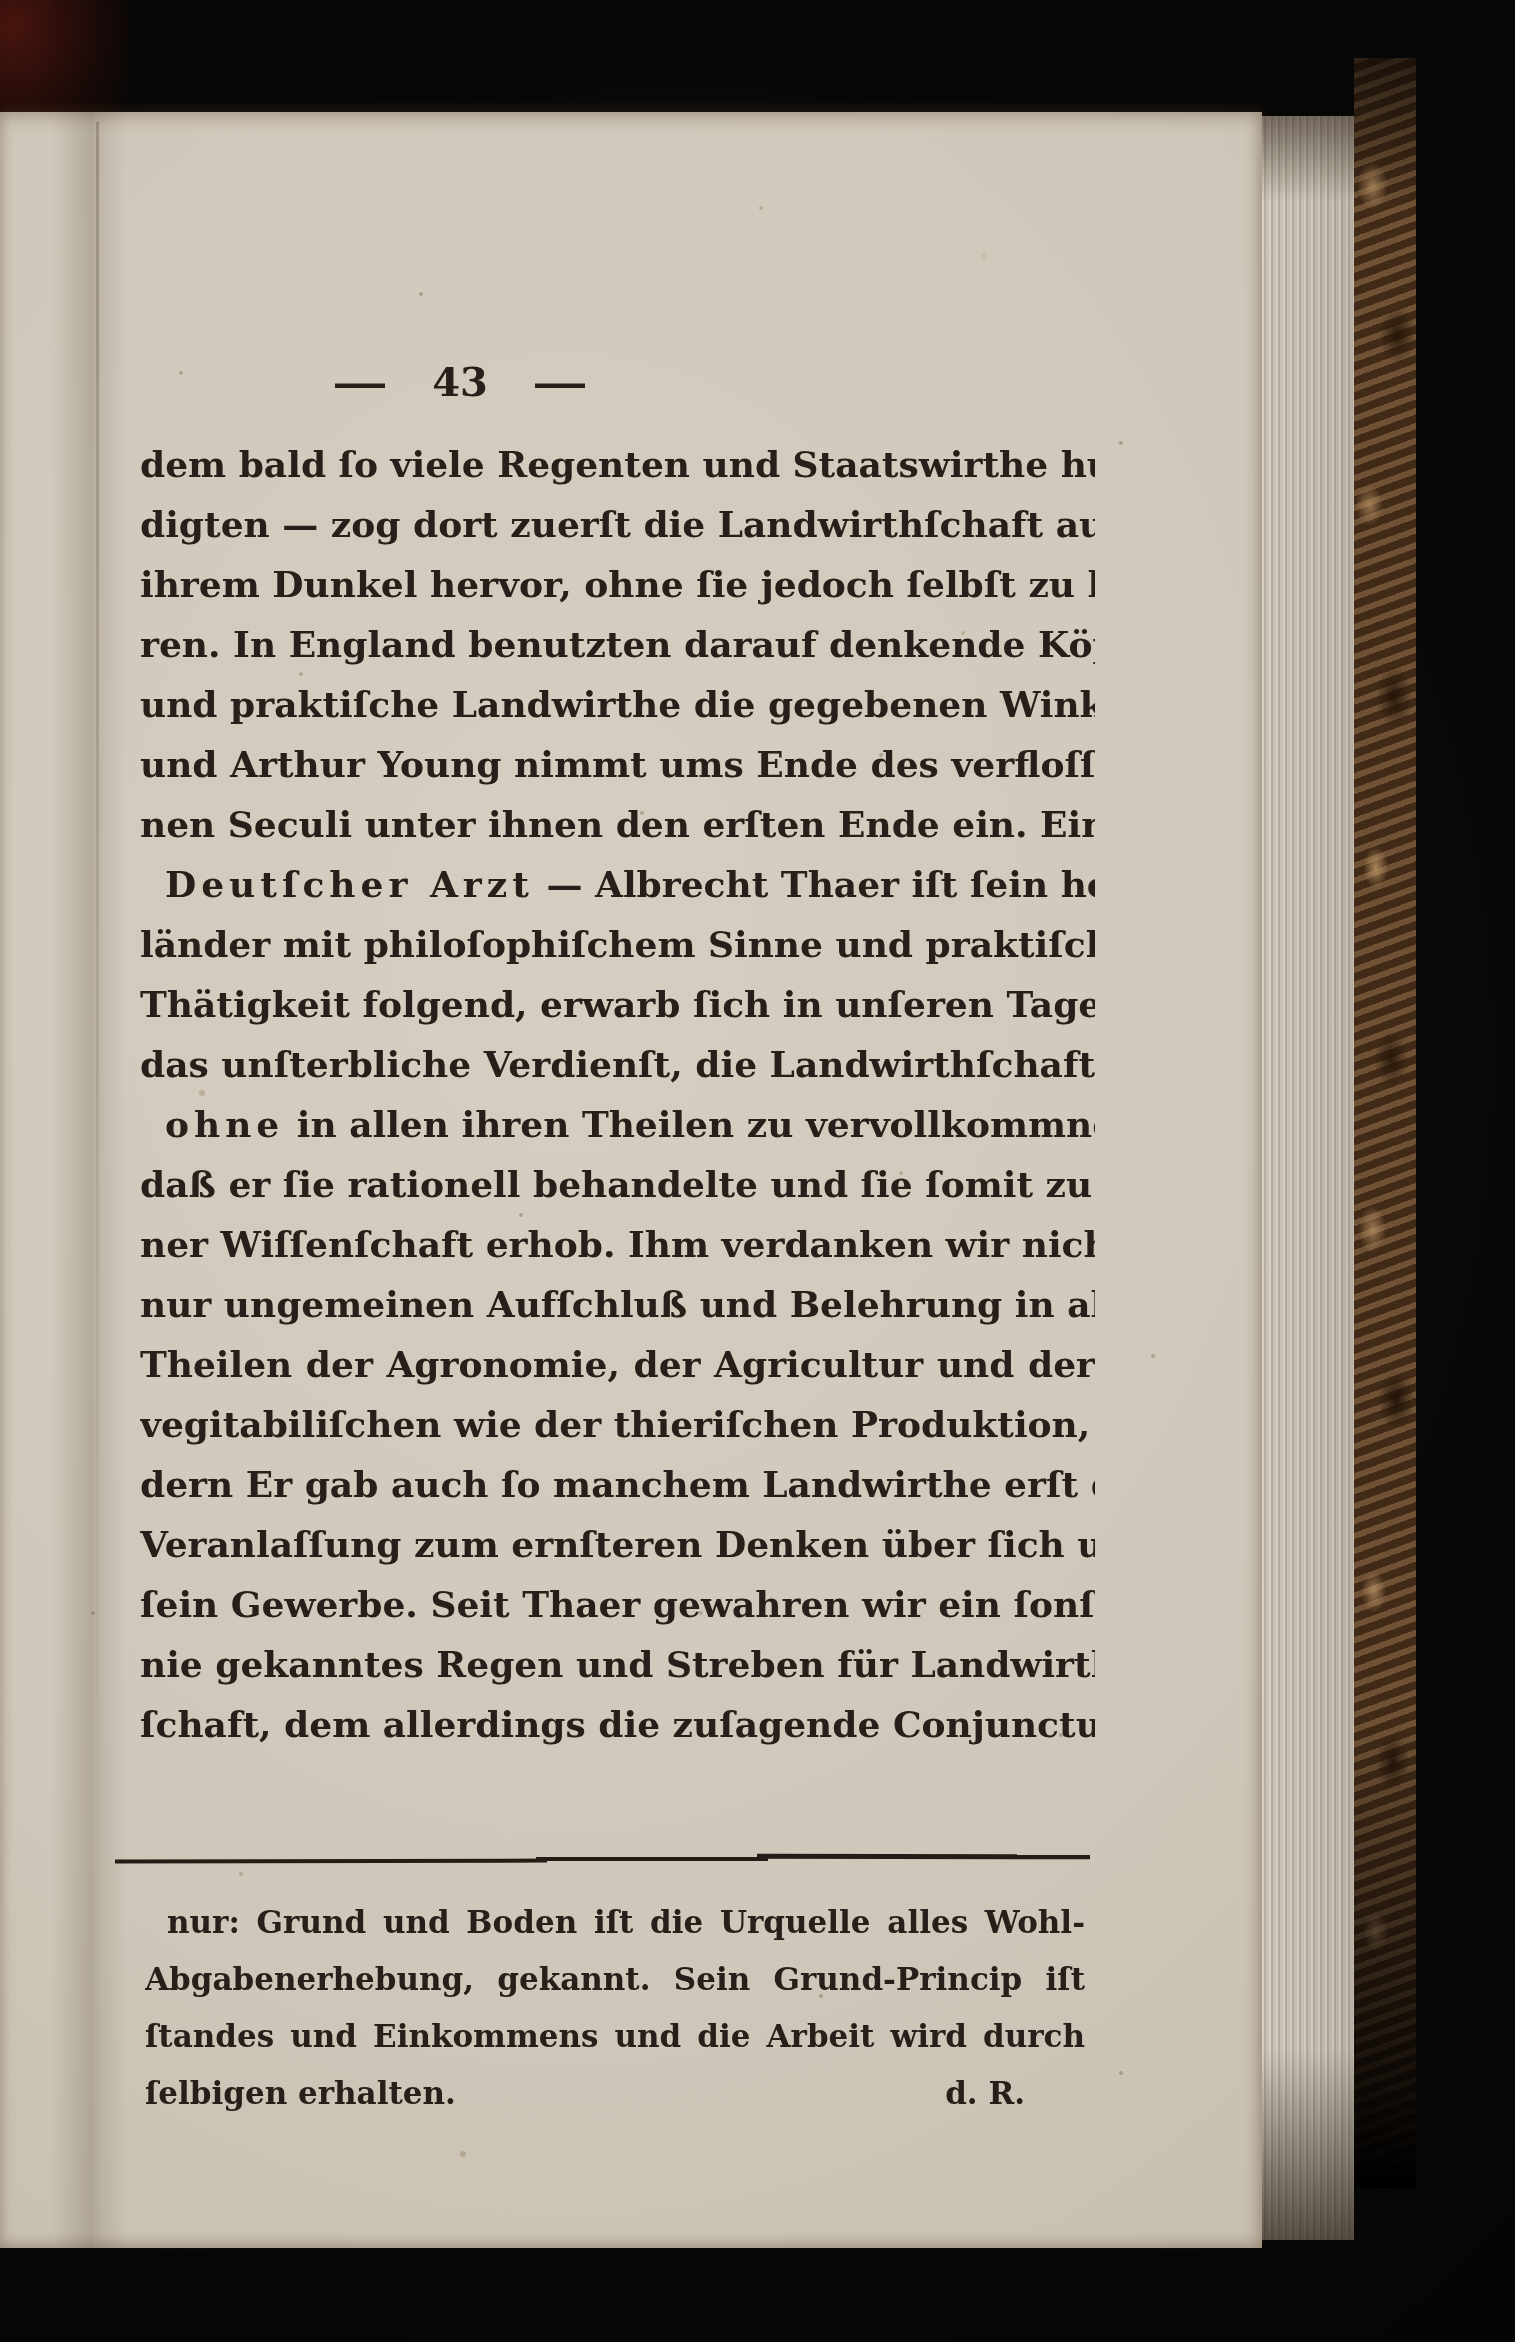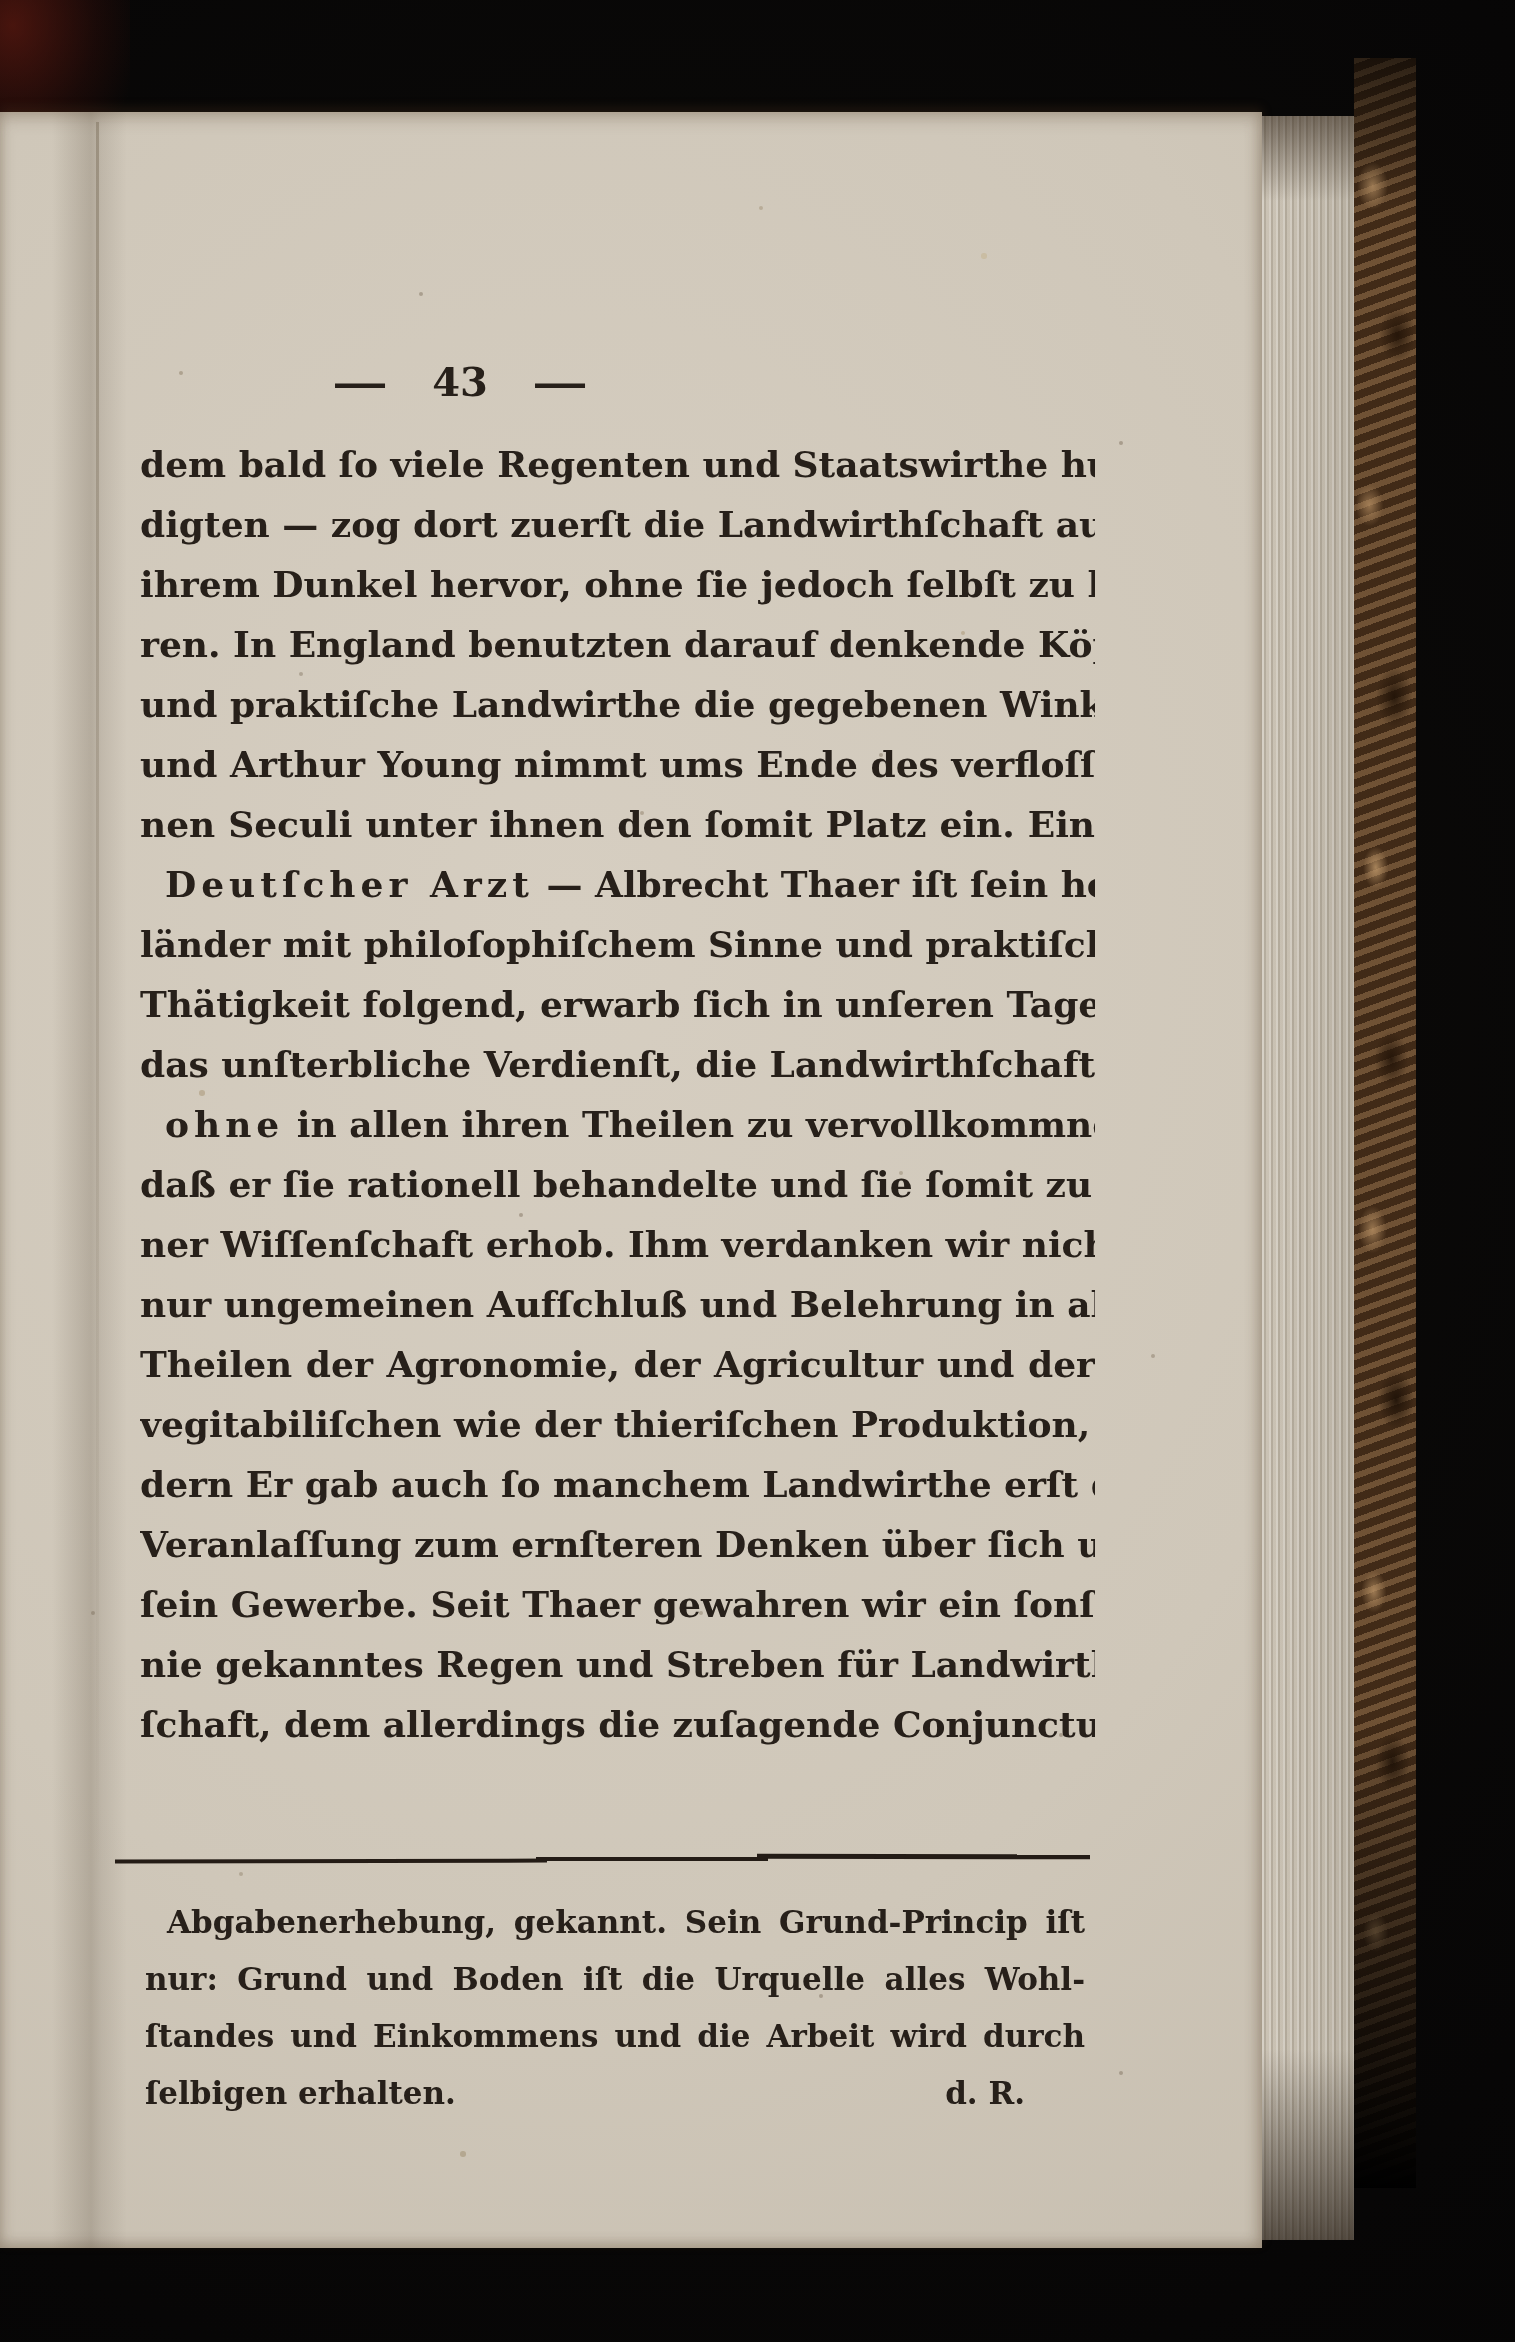"nen Seculi unter ihnen den" span { text: ſomit Platz -> erſten Ende }
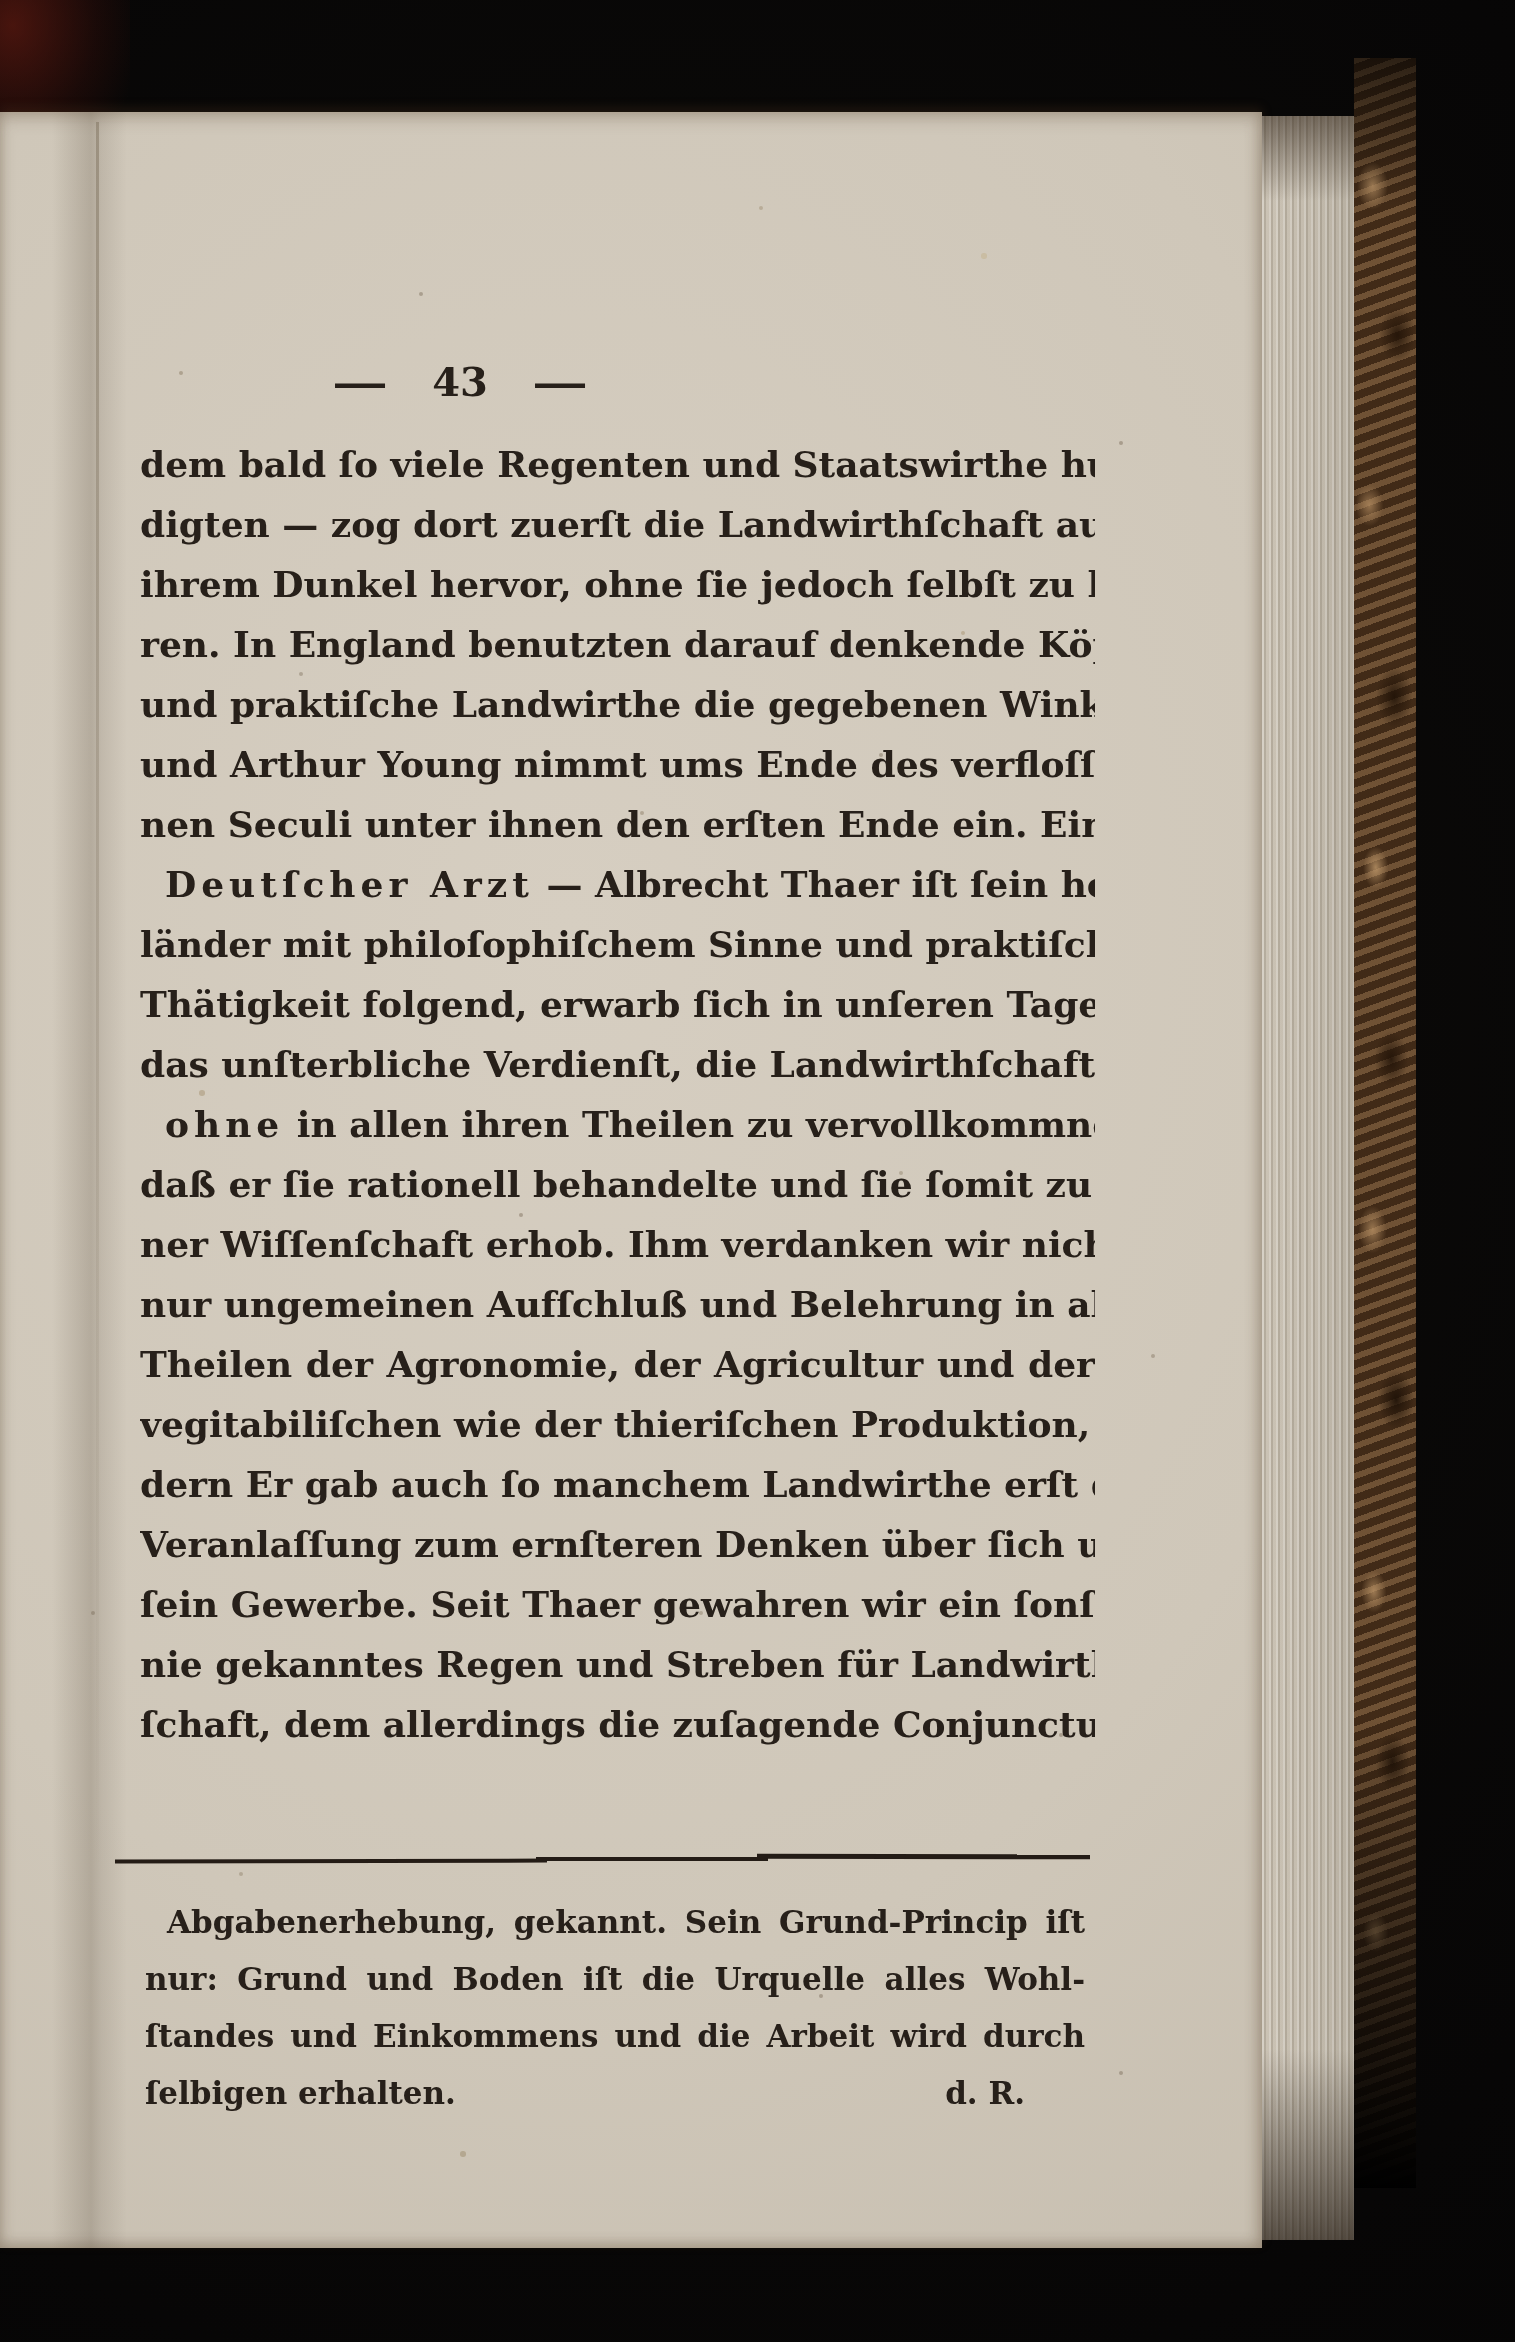"Abgabenerhebung, gekannt. Sein" div.fn-line { order: before "nur: Grund und Boden iſt" -> after "nur: Grund und Boden iſt" }
